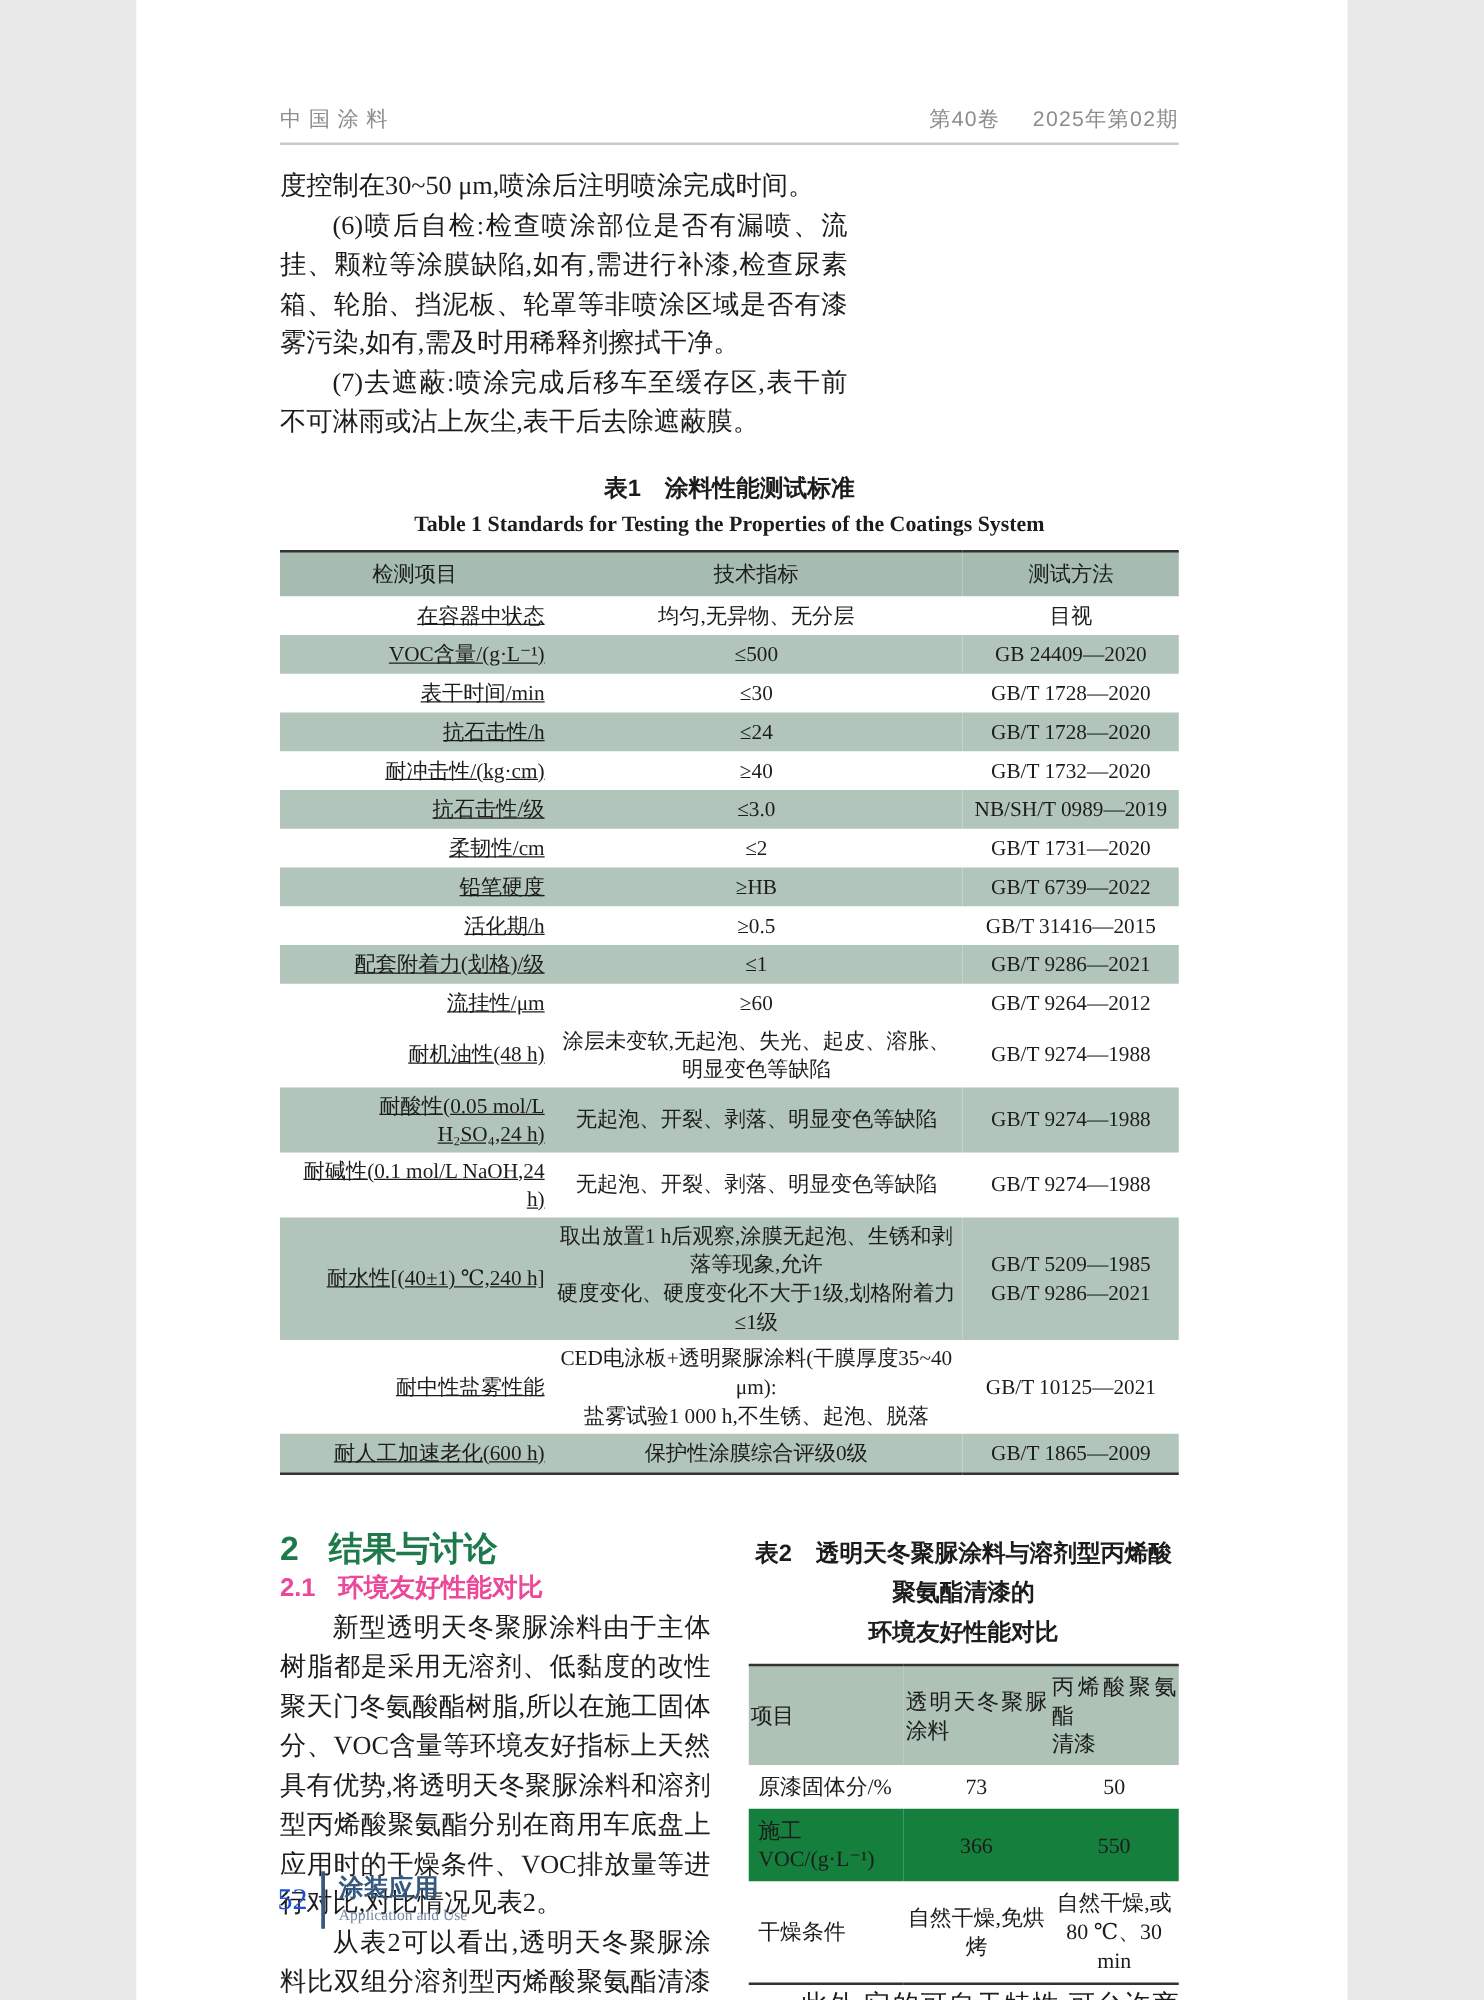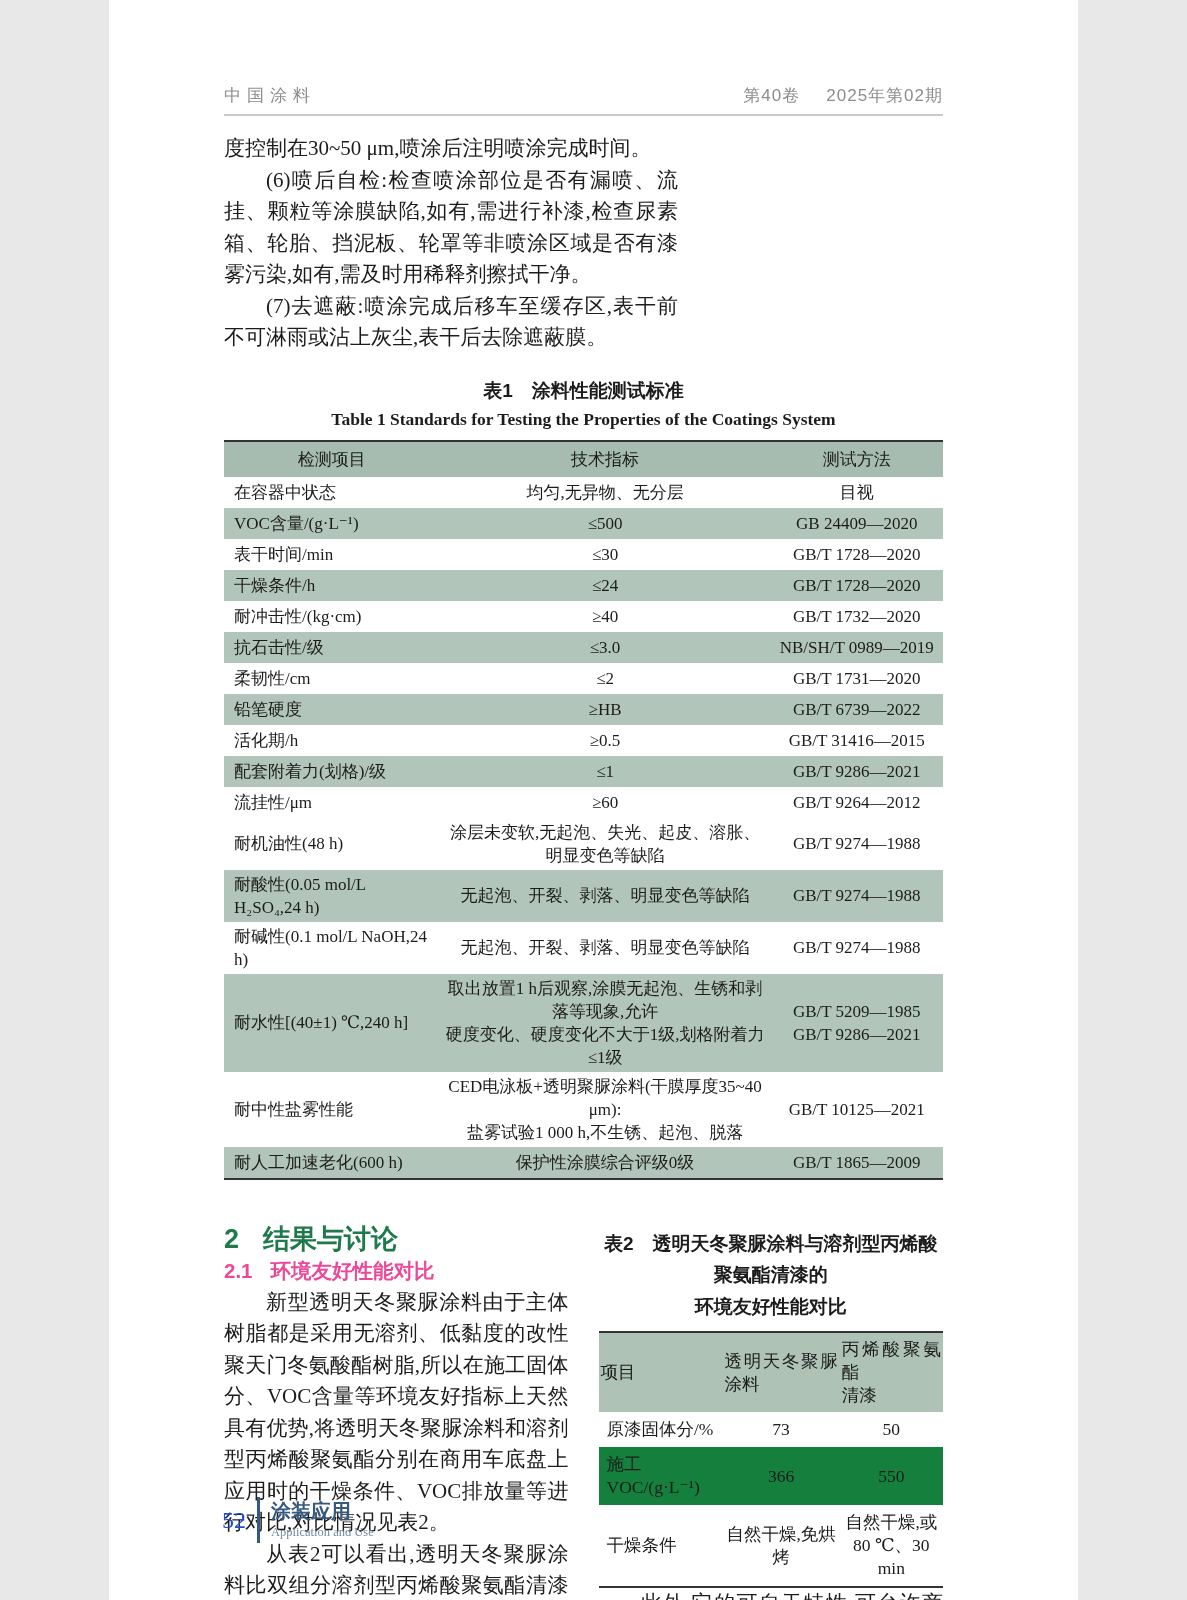"在容器中状态" .tbl1 td.c1 { text-align: left -> right; text-decoration: none -> underline }
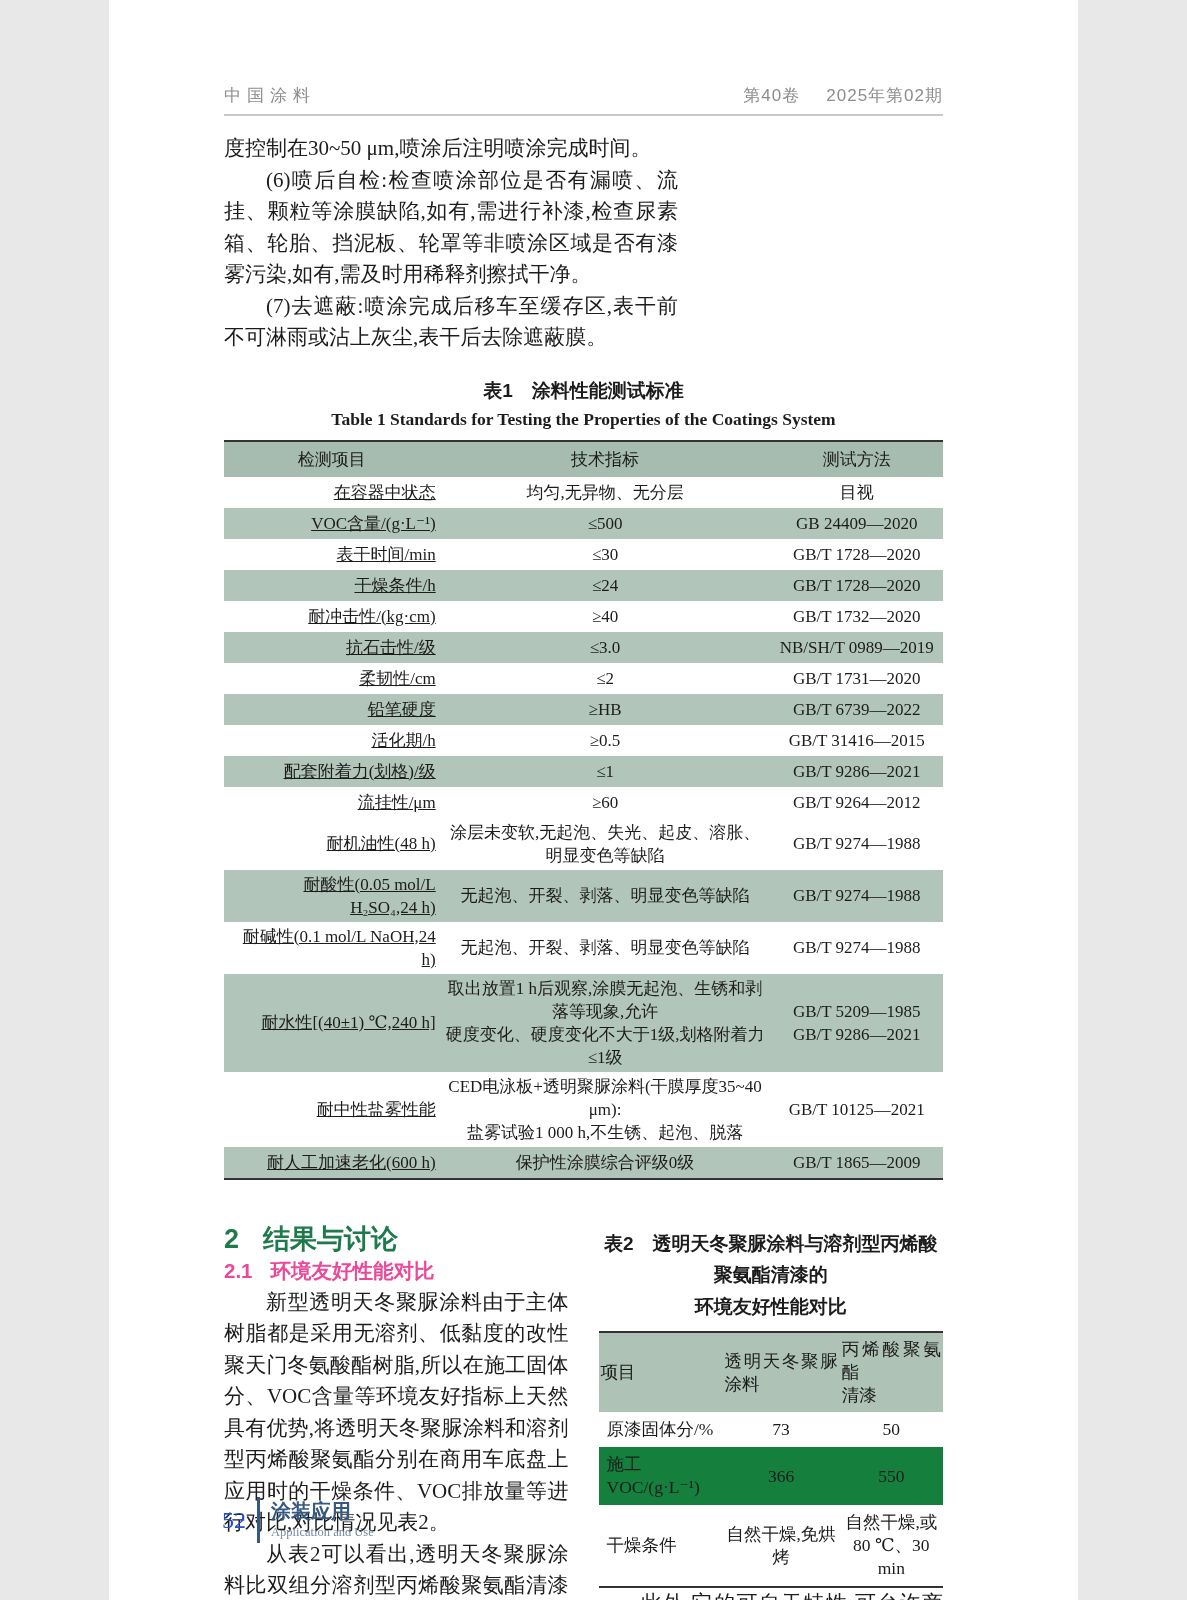"干燥条件/h" td.c1 { text: 干燥条件/h -> 抗石击性/h }
